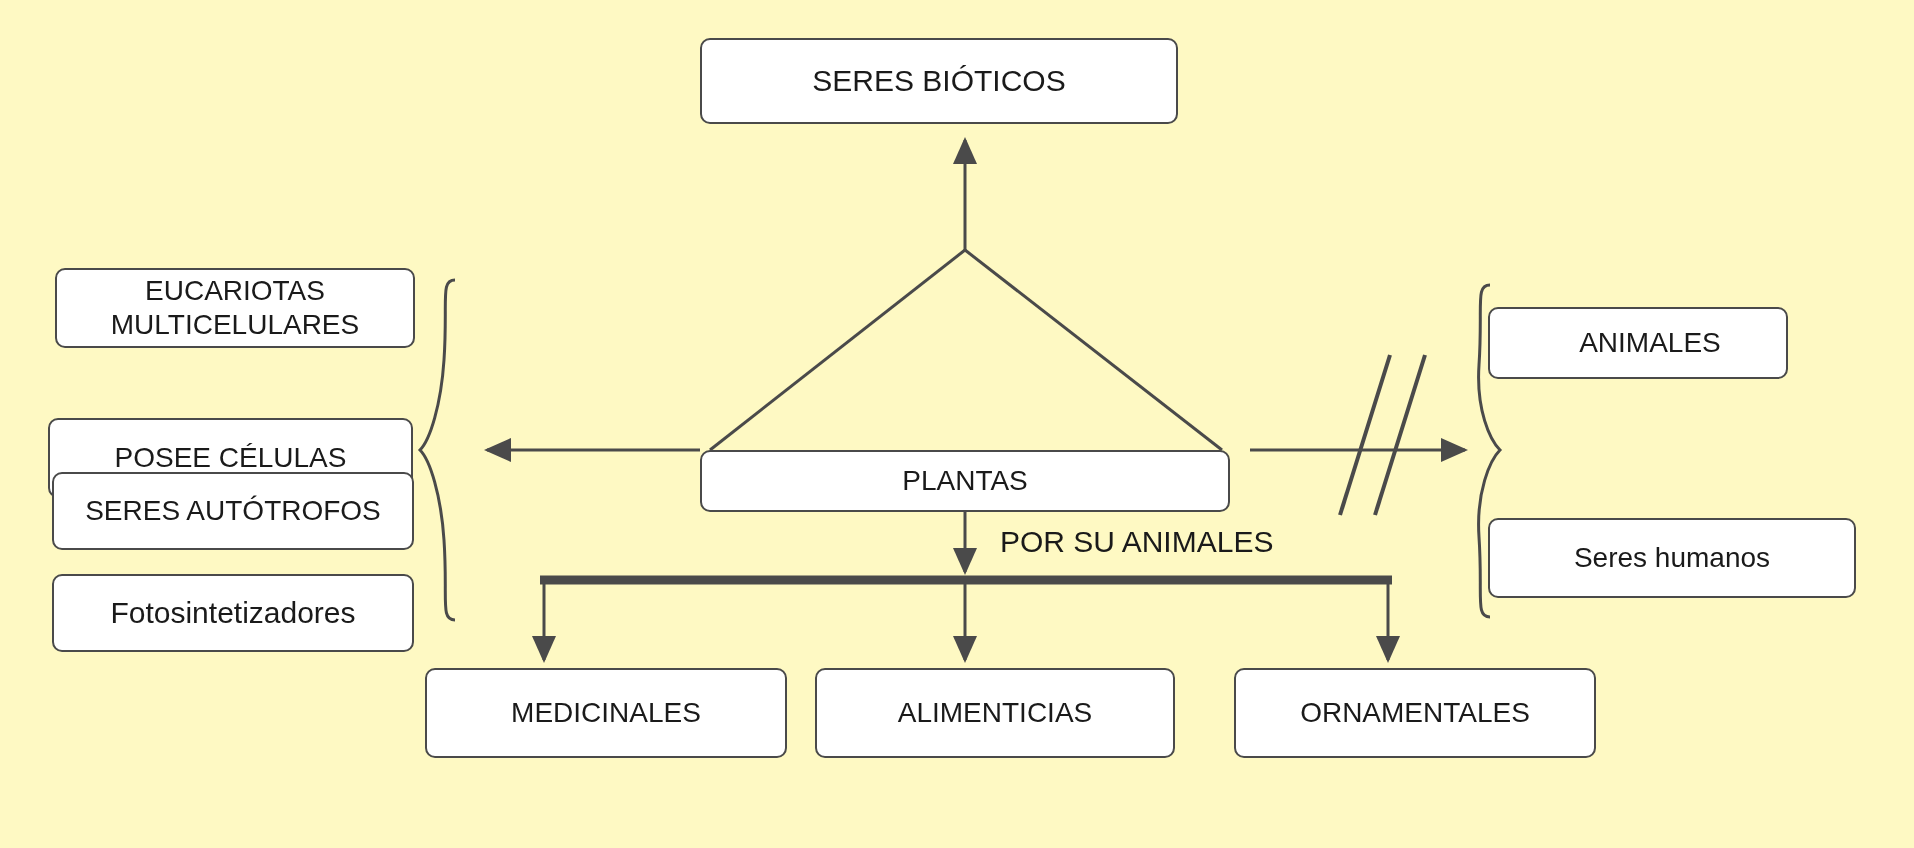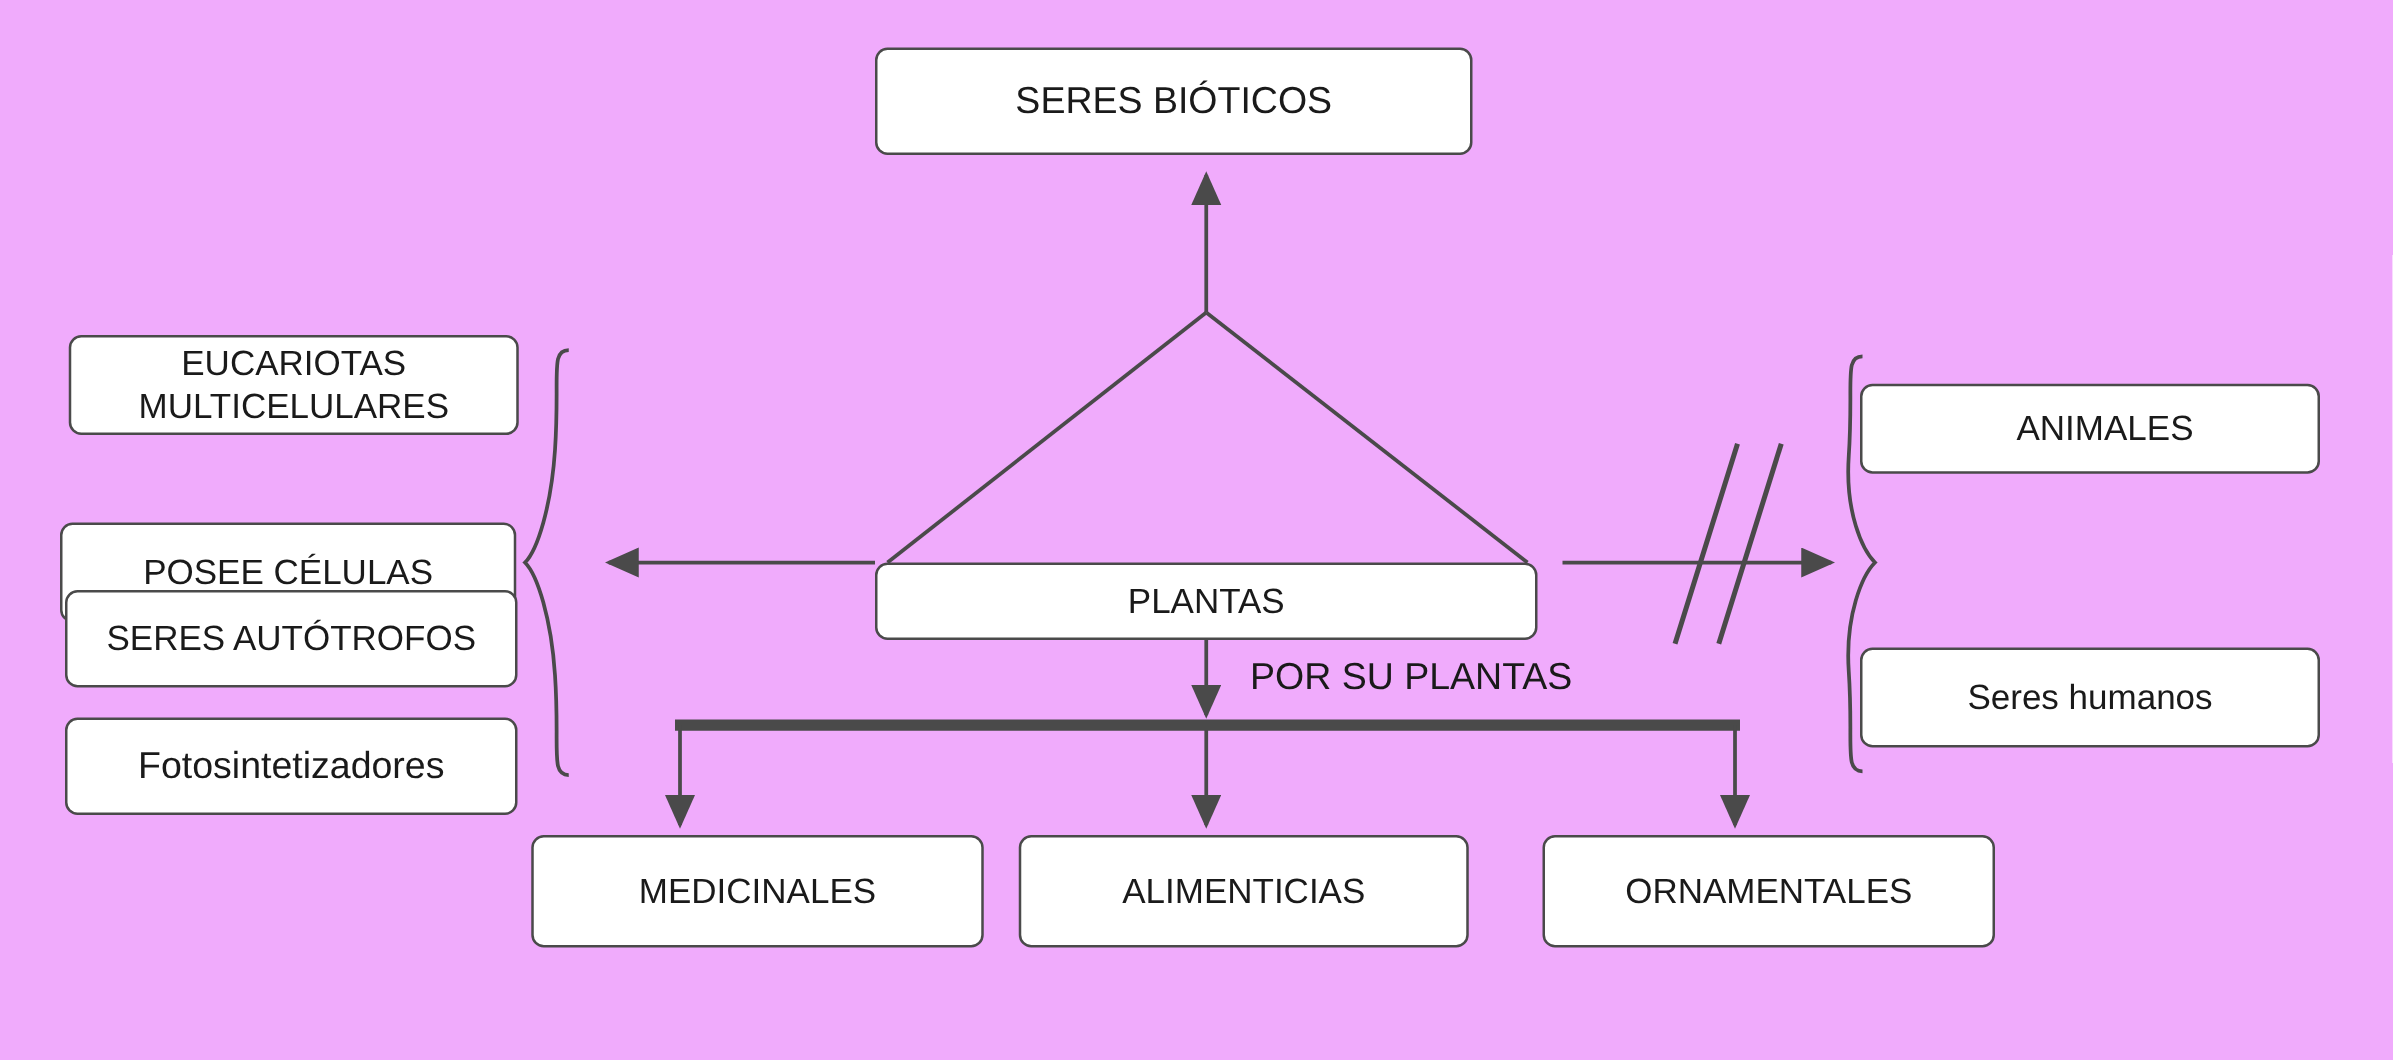"SERES BIÓTICOS" #canvas { background: #f0abfc -> #fef9c3 }
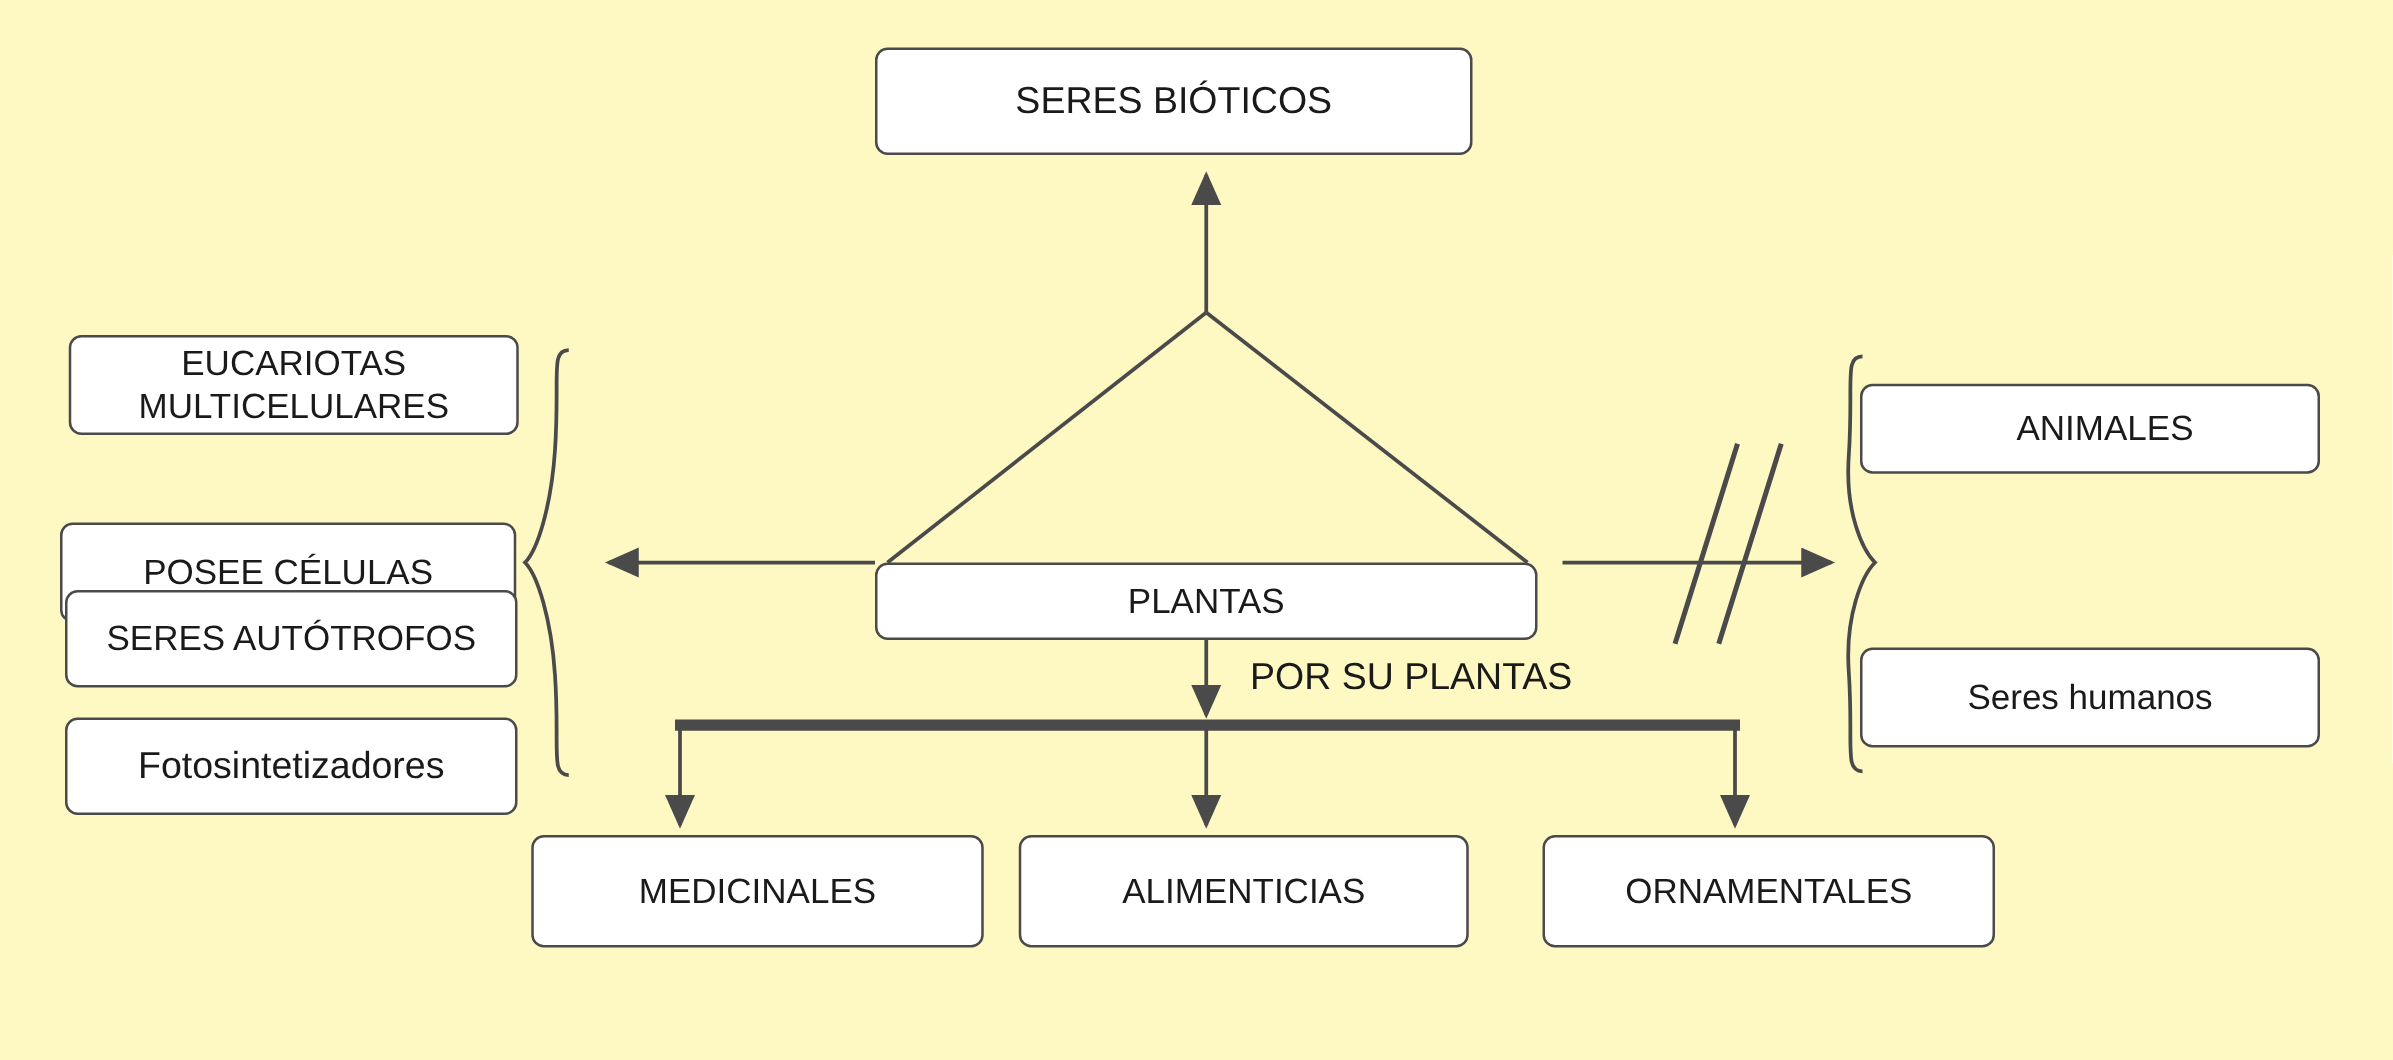"ANIMALES" div.node { width: 368px -> 300px }
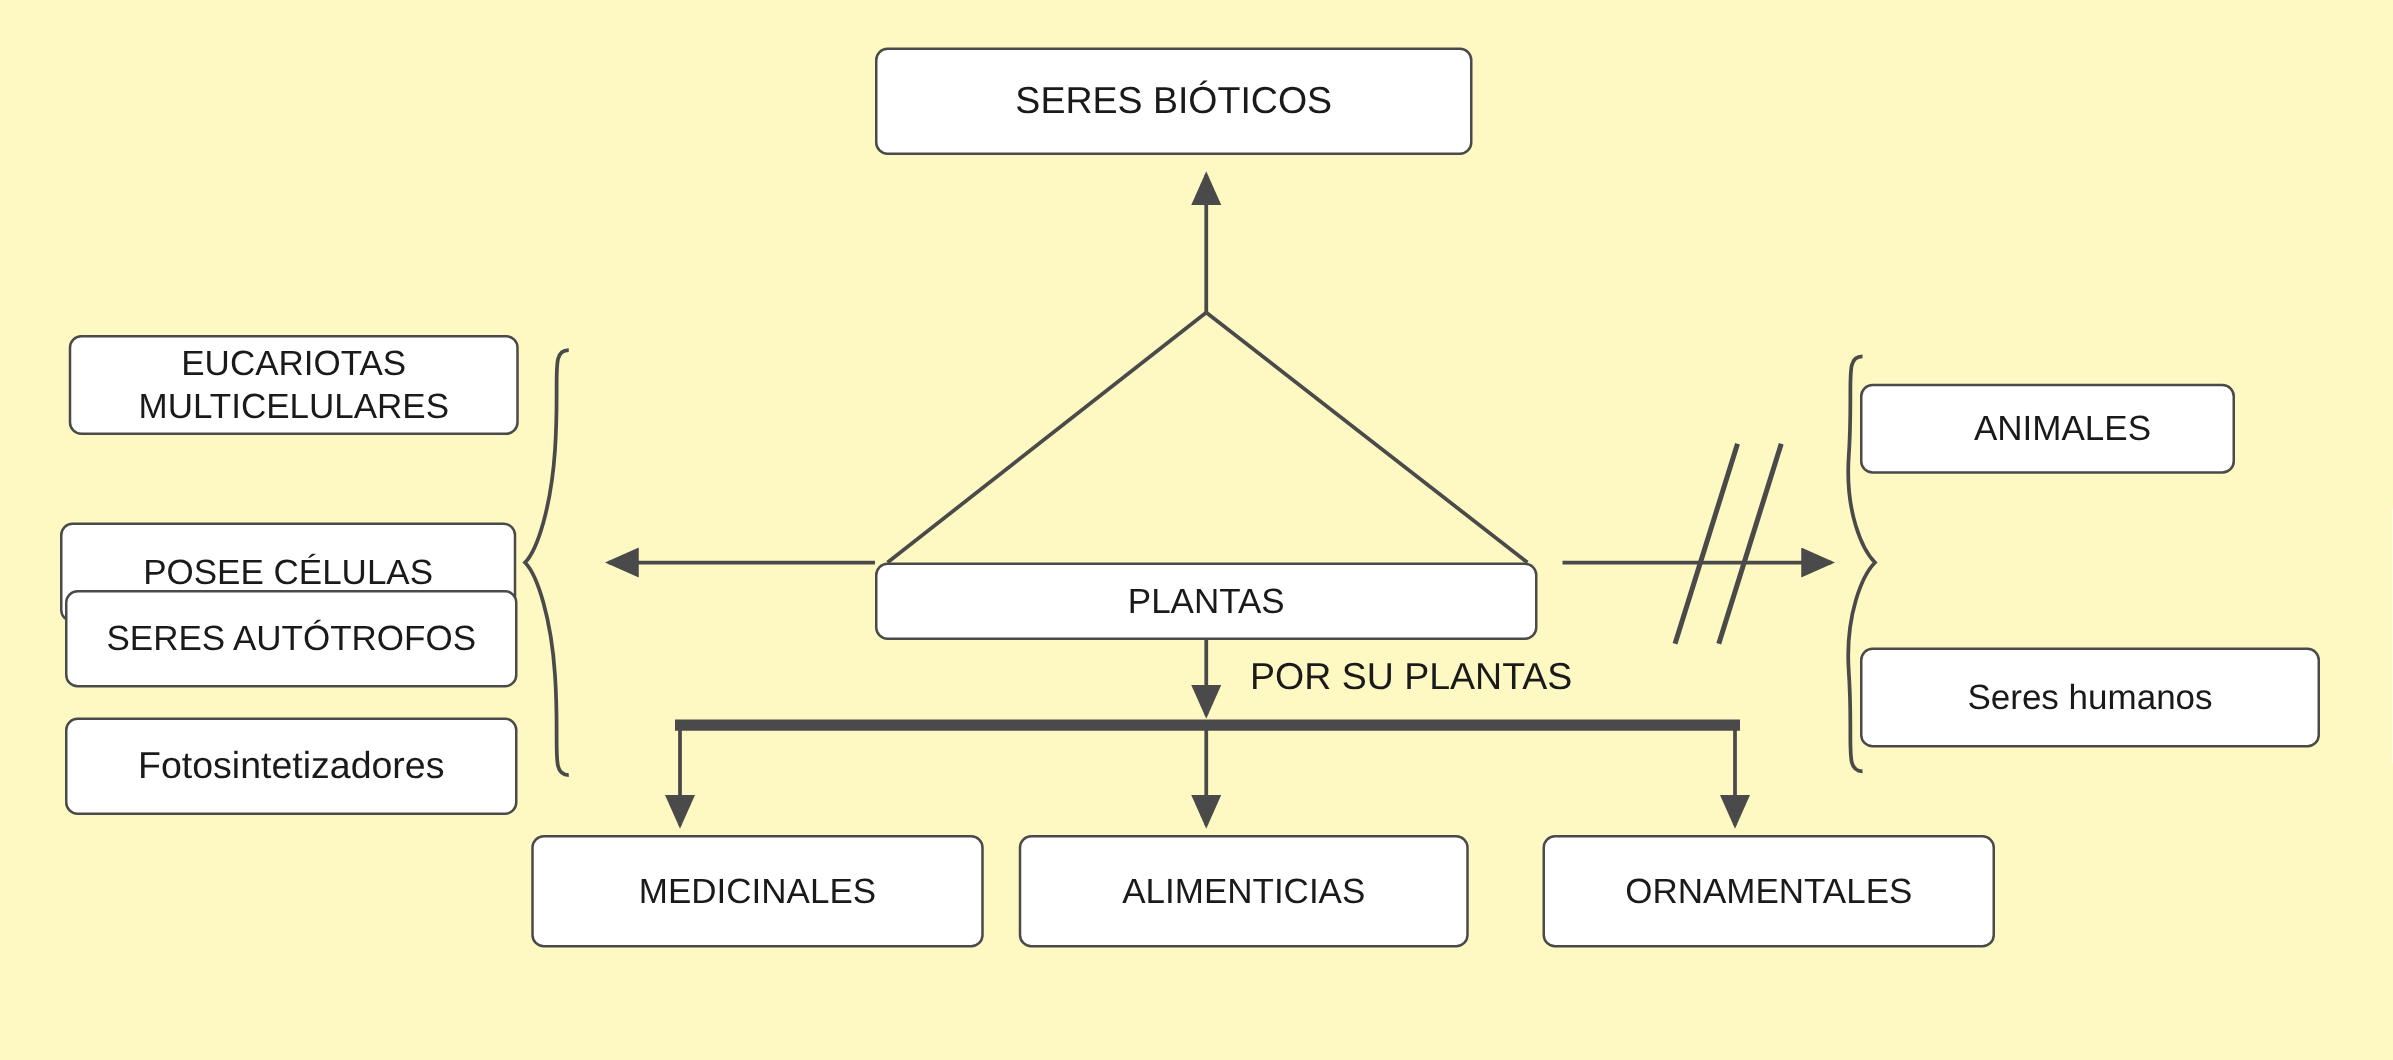"POR SU PLANTAS" span { text: PLANTAS -> ANIMALES }
